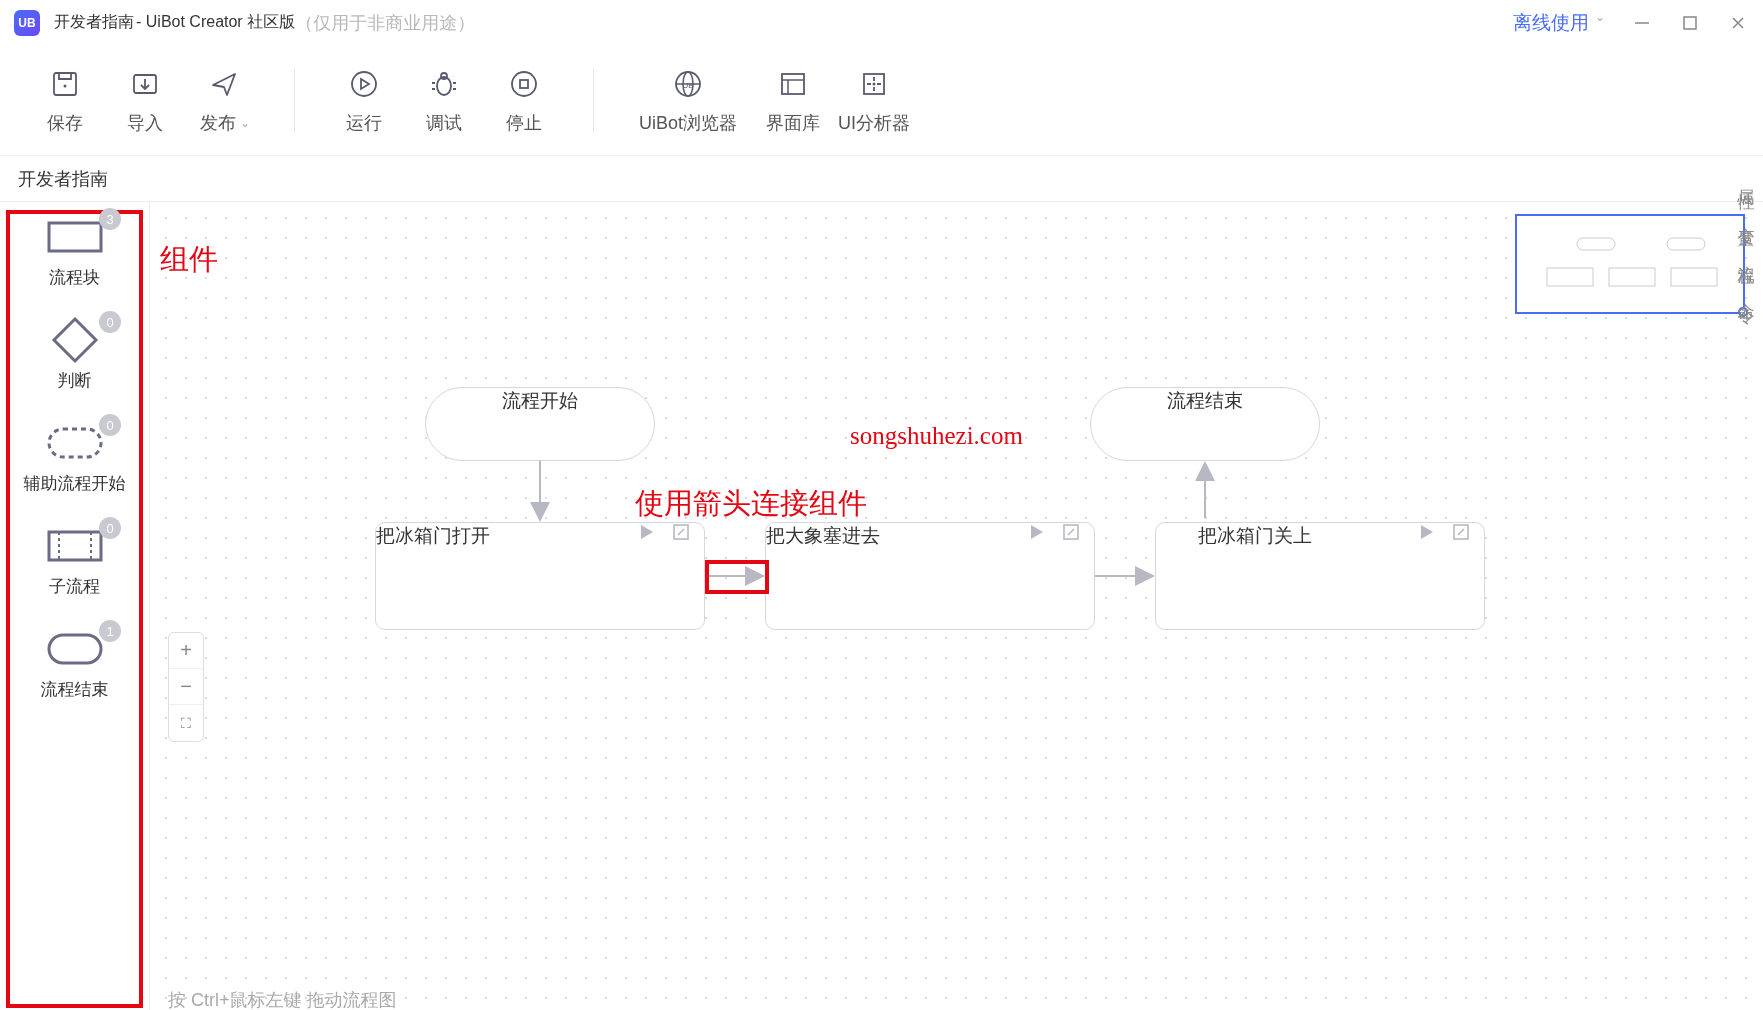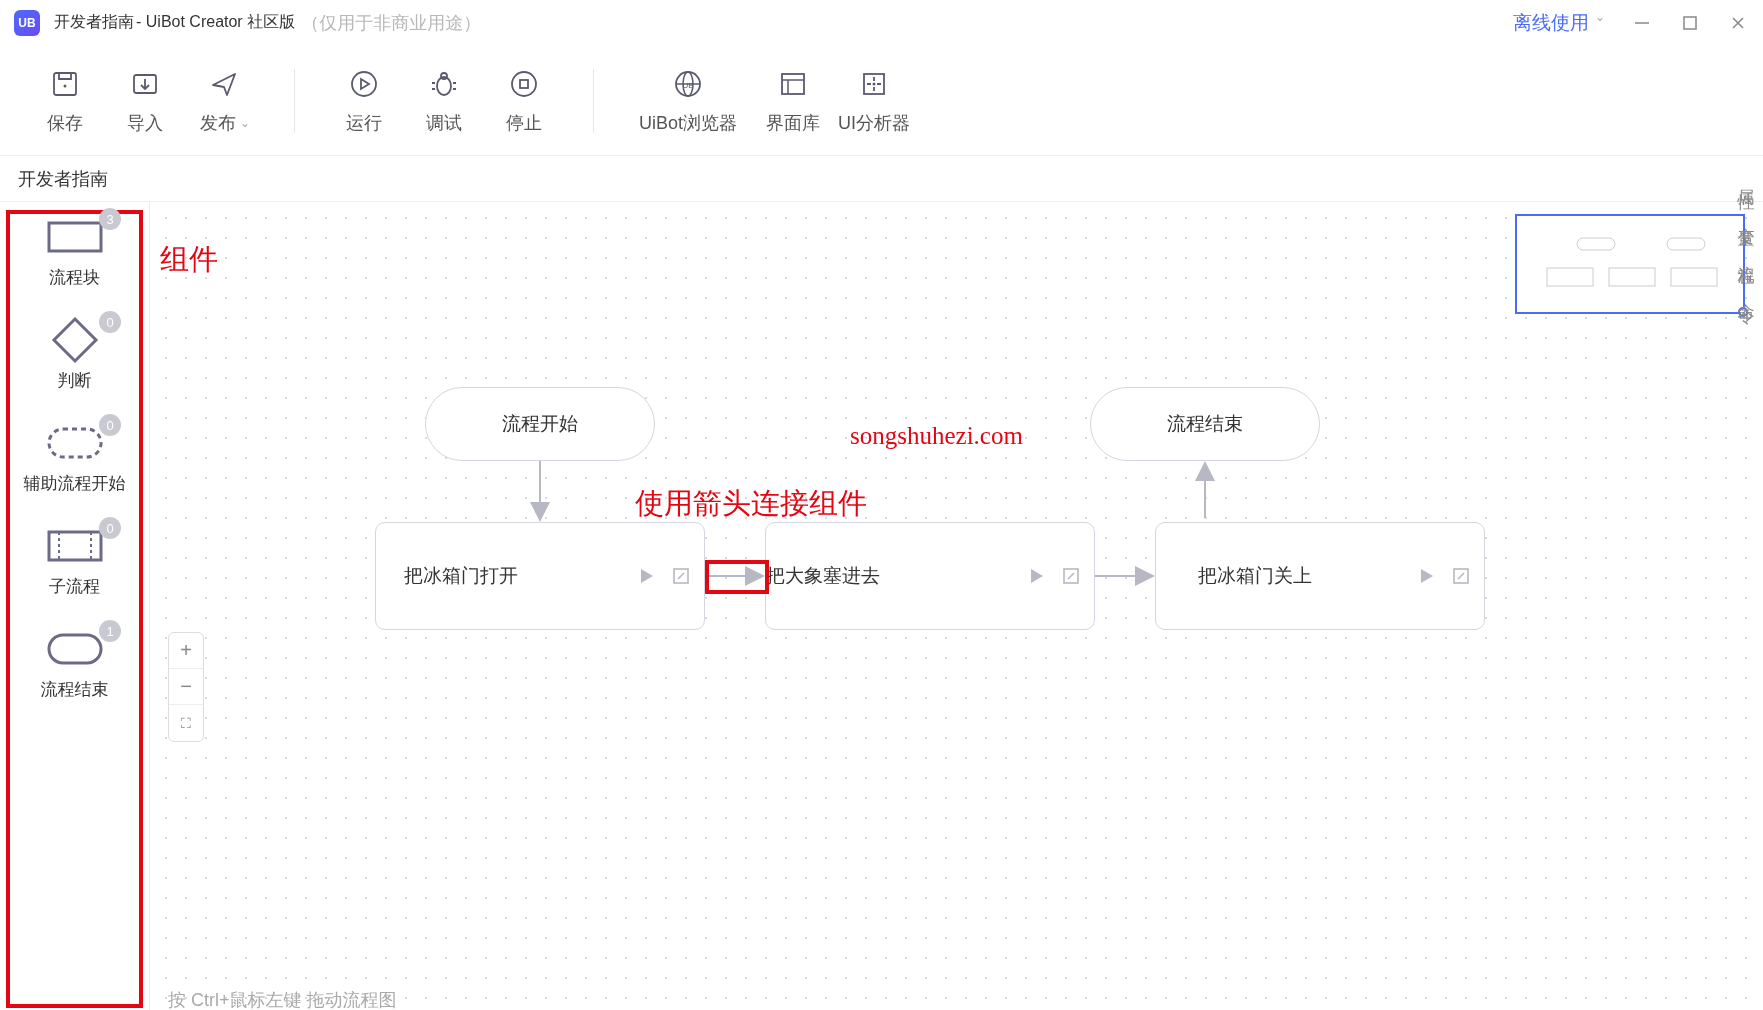"（仅用于非商业用途）" .title-sub { margin-left: 6px -> 0 }
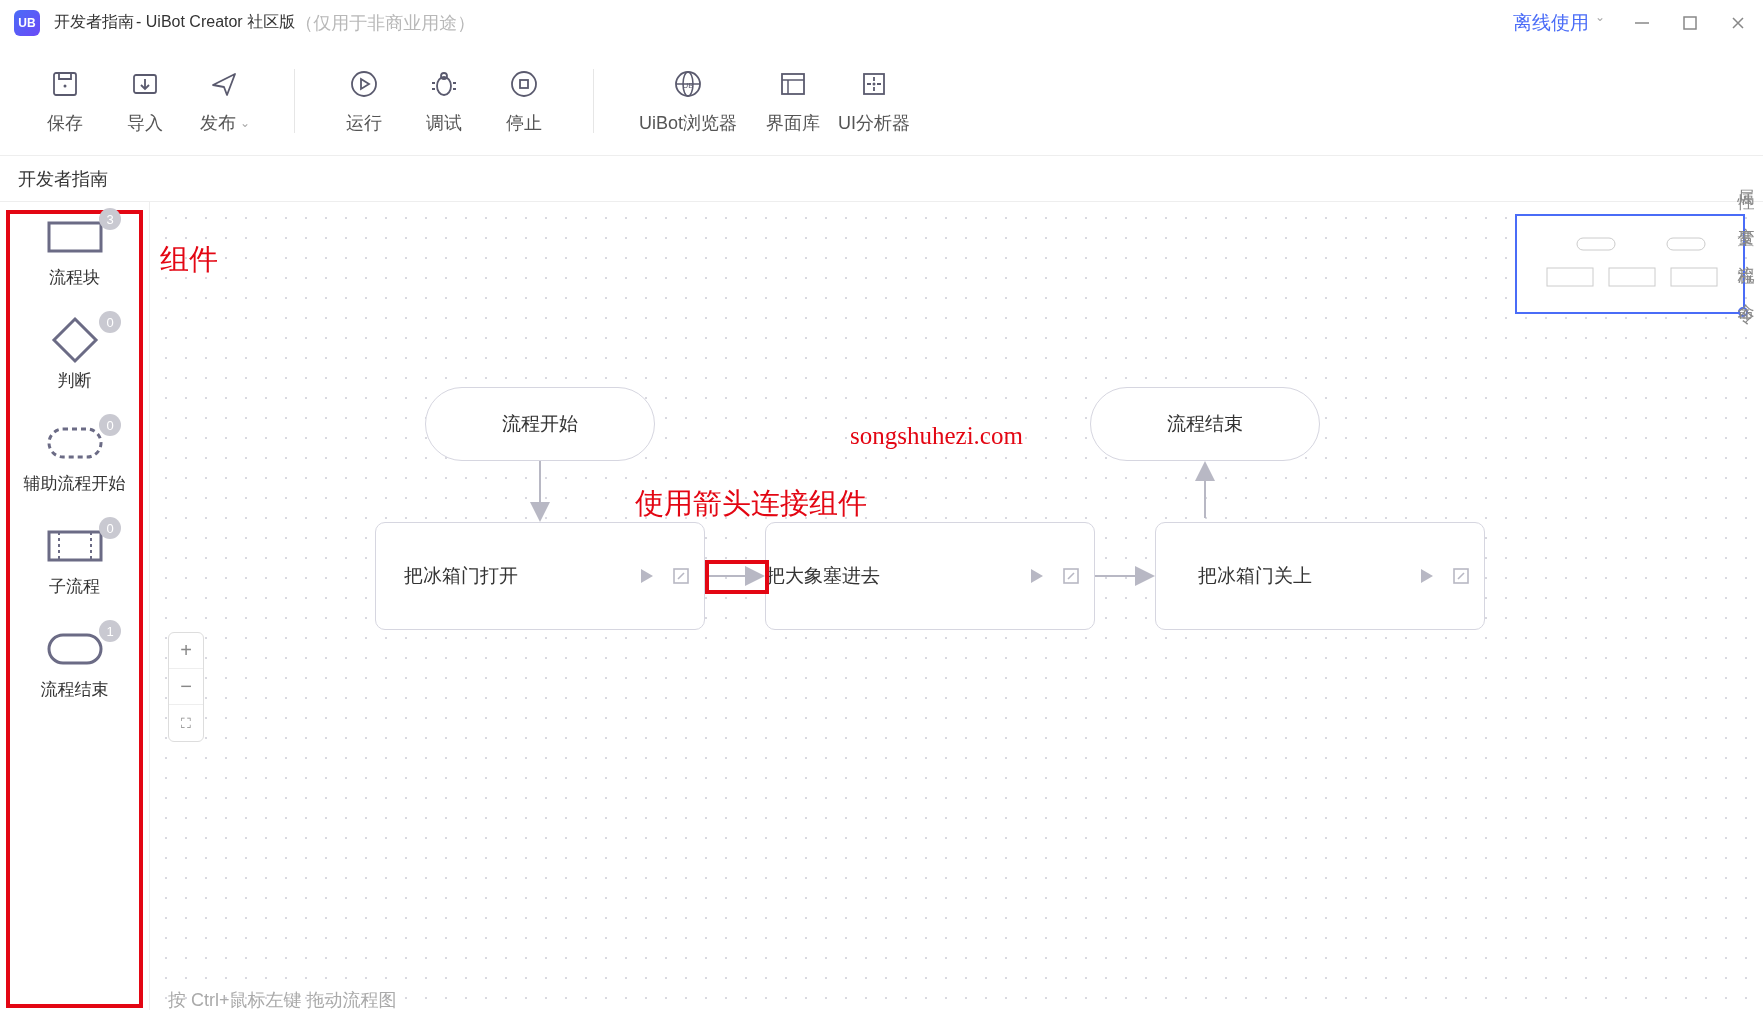"流程开始" .node { align-items: center -> flex-start }
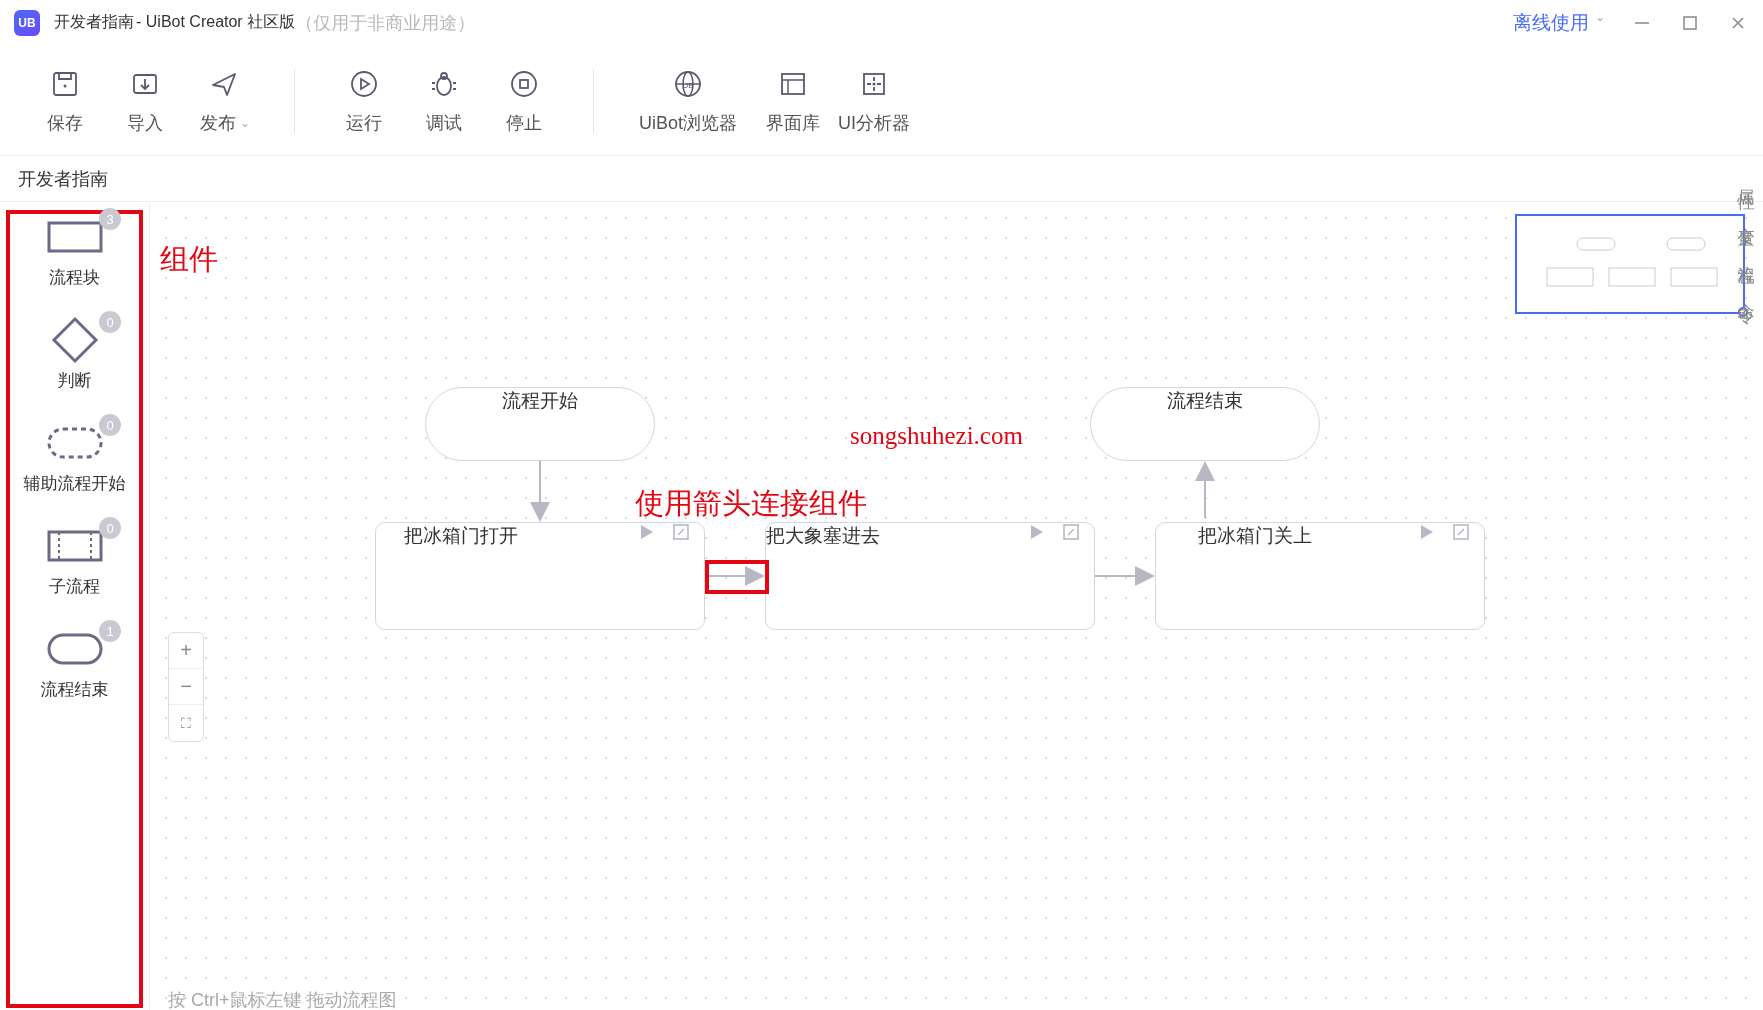"把冰箱门打开" div.node { padding-left: 28px -> none }
